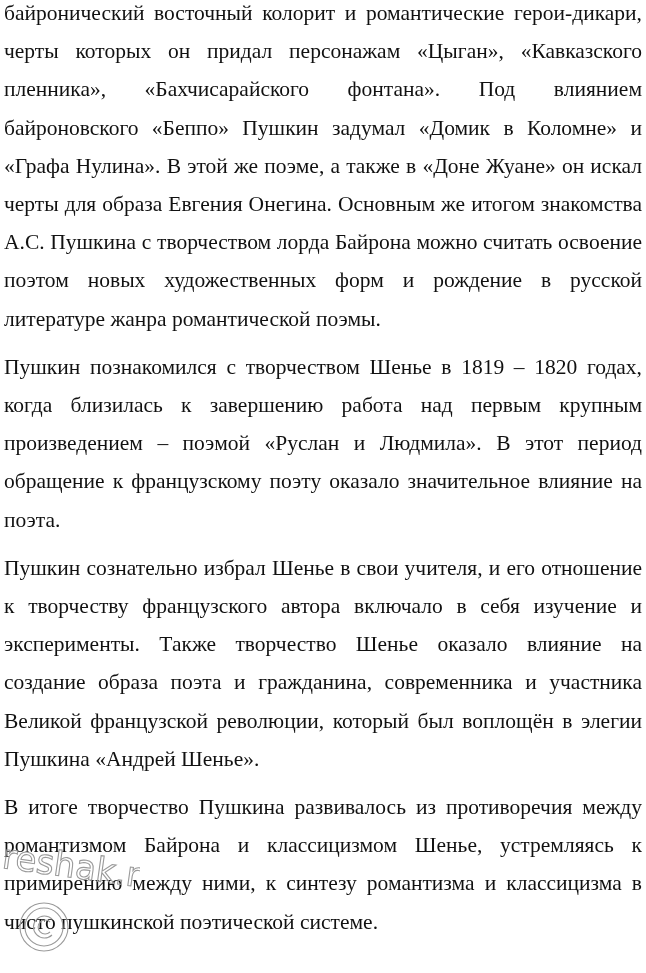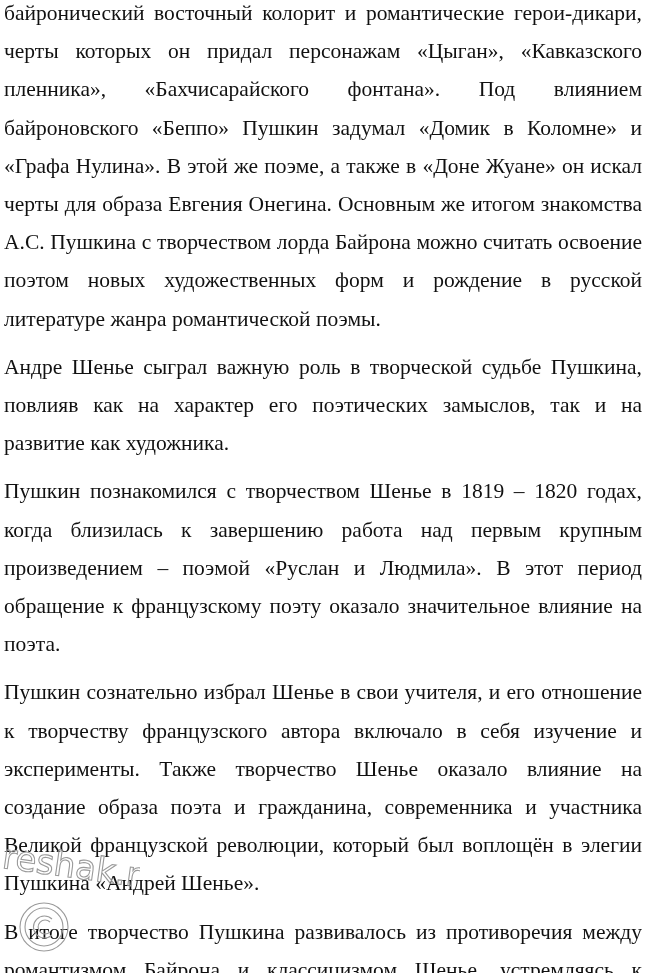"Андре Шенье сыграл важную роль" p.para { html: <p>Андре Шенье сыграл важную роль в творческой судьбе Пушкина, повлияв как на характер его поэтических замыслов, так и на развитие как художника.</p> -> none }
